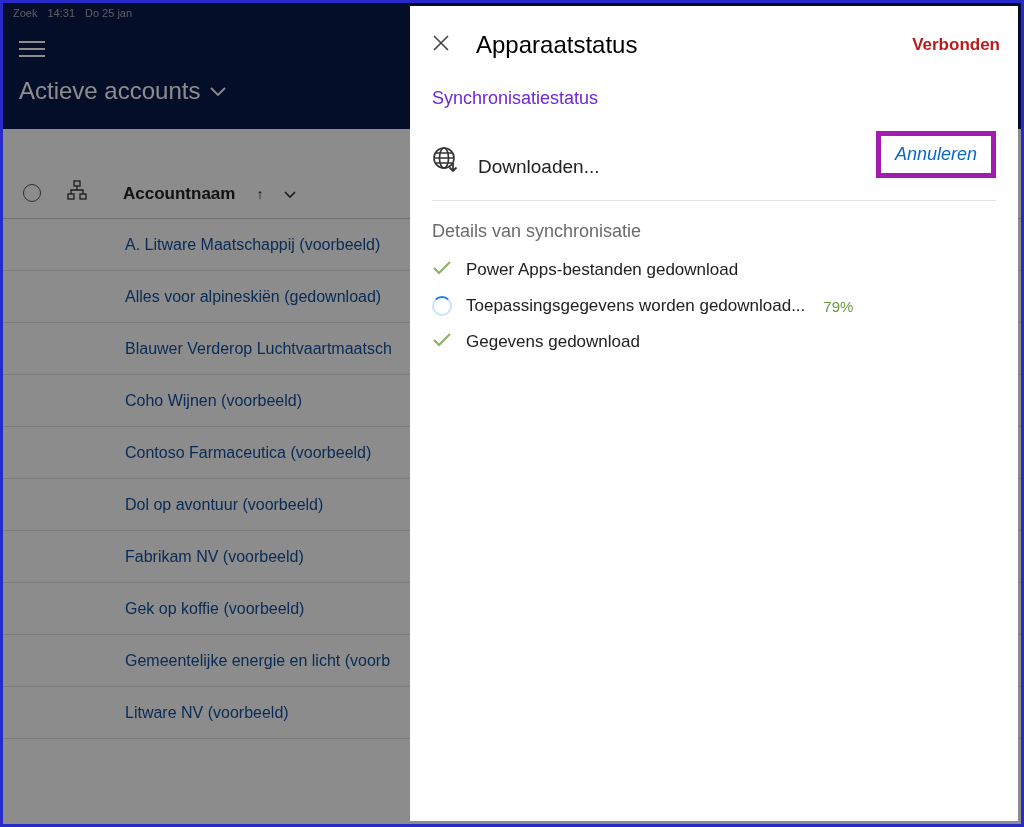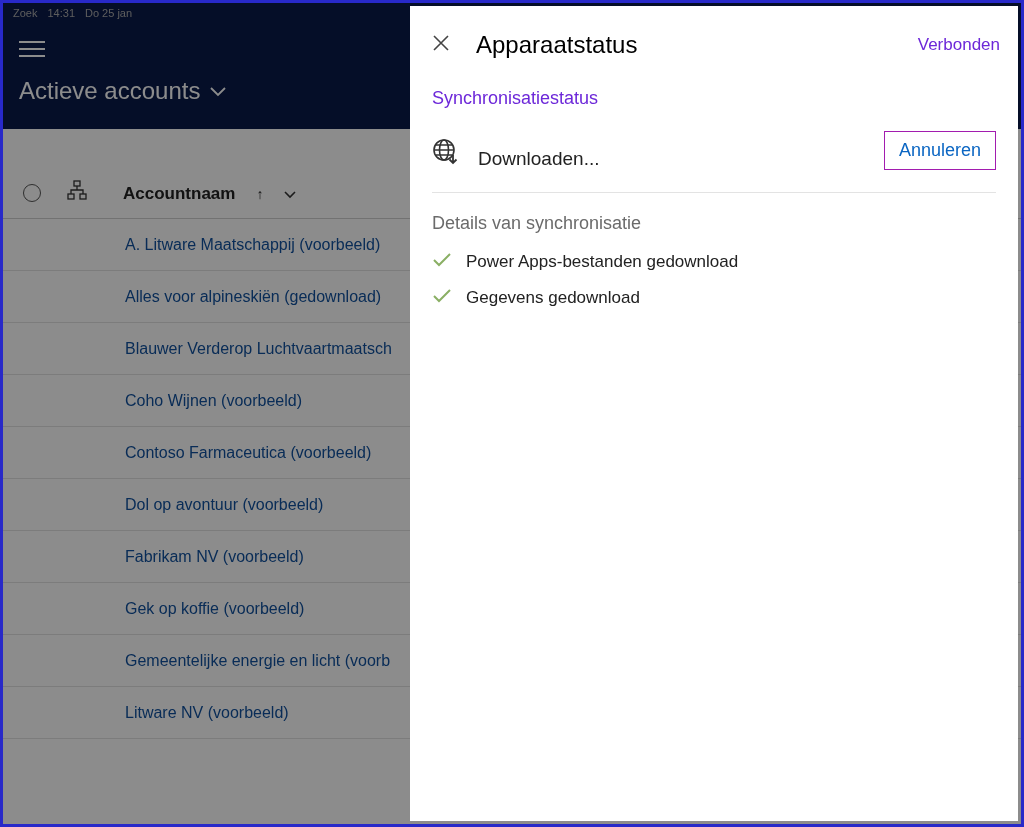"Verbonden" .conn { color: #6d28d9 -> #b91c1c; font-weight: none -> bold }
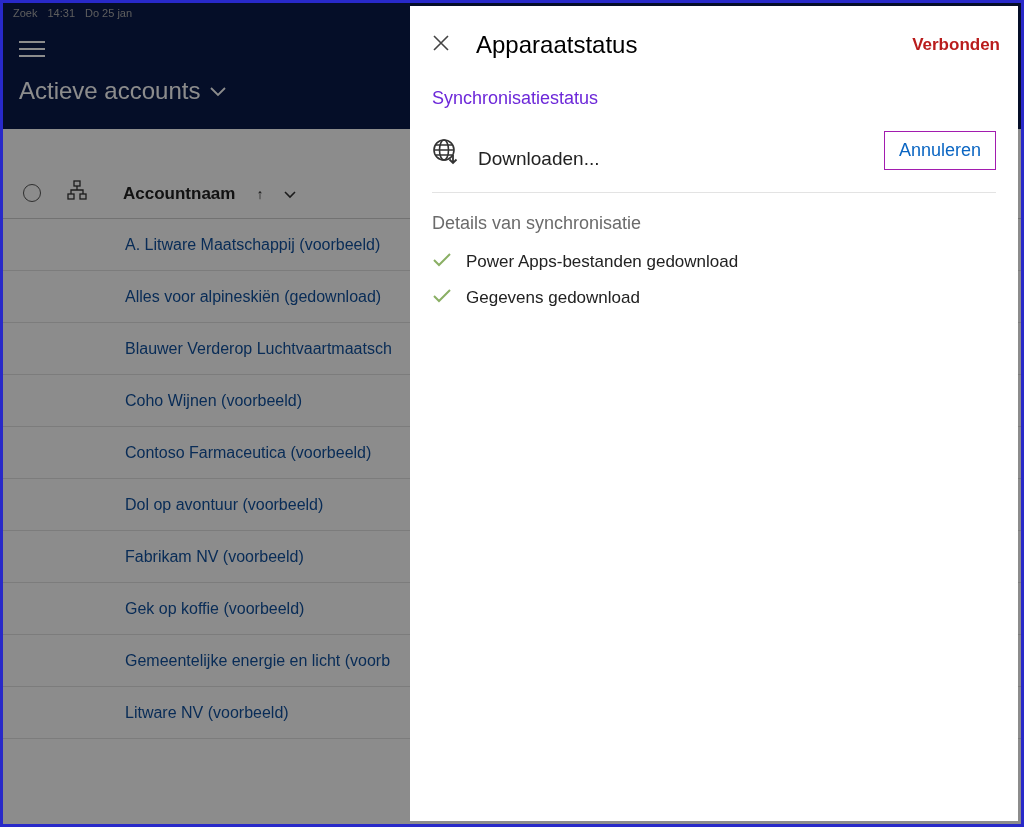"Annuleren" .cancel-btn { border: 1px solid #a21caf -> 5px solid #a21caf; font-style: none -> italic }
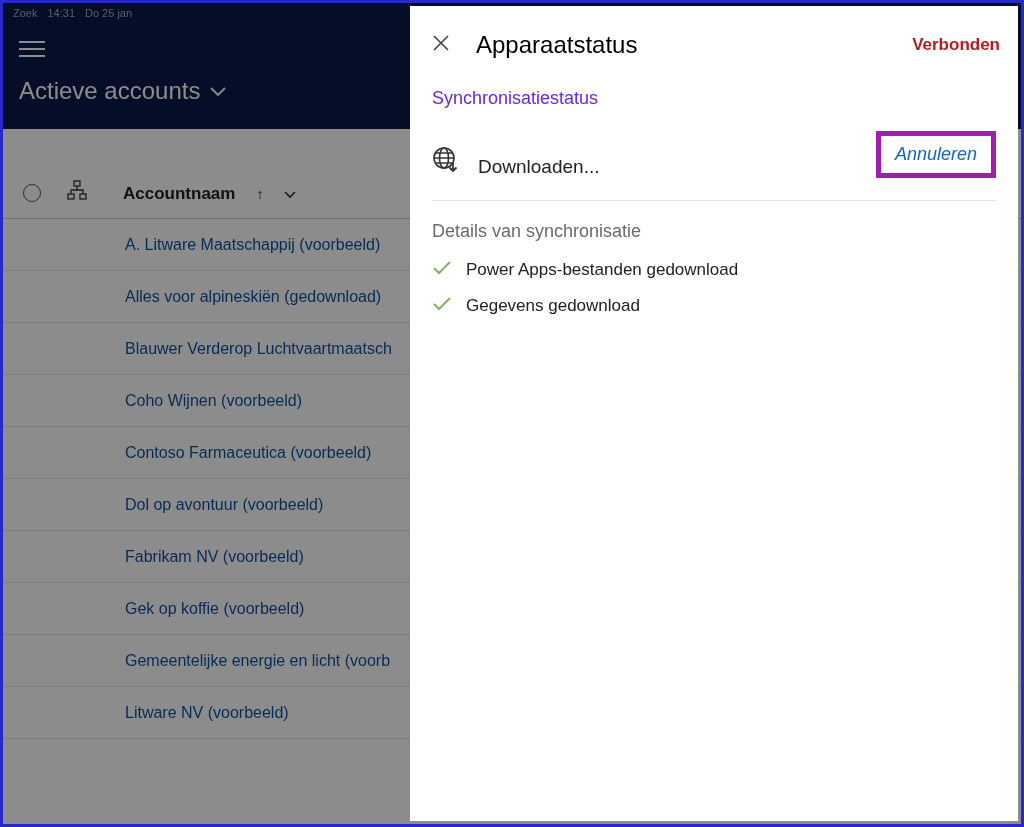"Toepassingsgegevens worden gedownload..." div.ditem { html: none -> <div> <span></span> <span>Toepassingsgegevens worden gedownload...</span> <span>79%</span> </div> }
